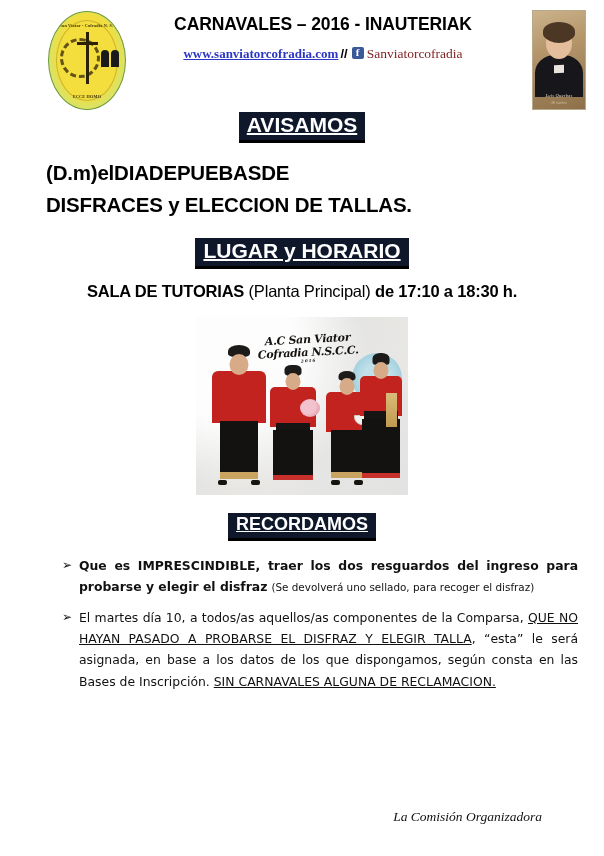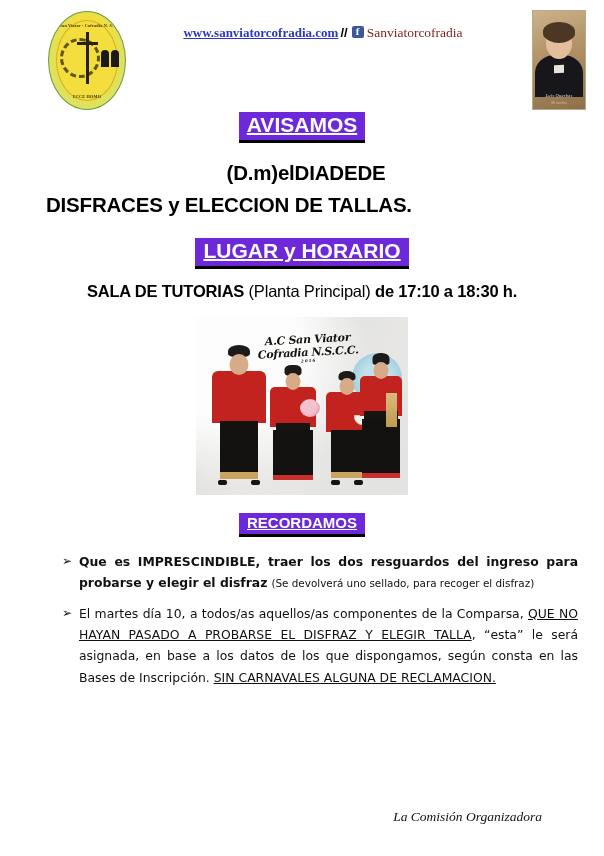"CARNAVALES – 2016 - INAUTERIAK" div.hdr-title { html: none -> <div>CARNAVALES – 2016 - INAUTERIAK</div> }
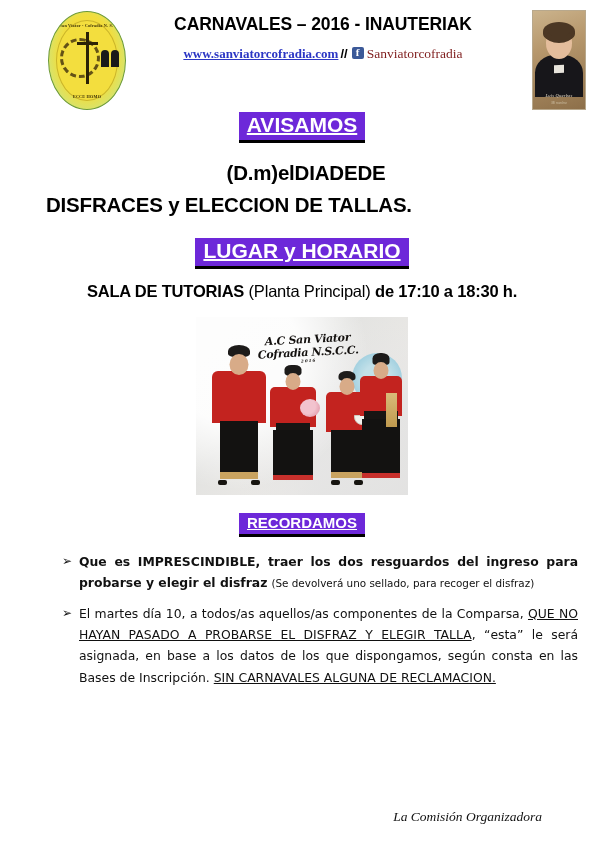"AVISAMOS" .banner { background: #6d28d9 -> #0f172a }
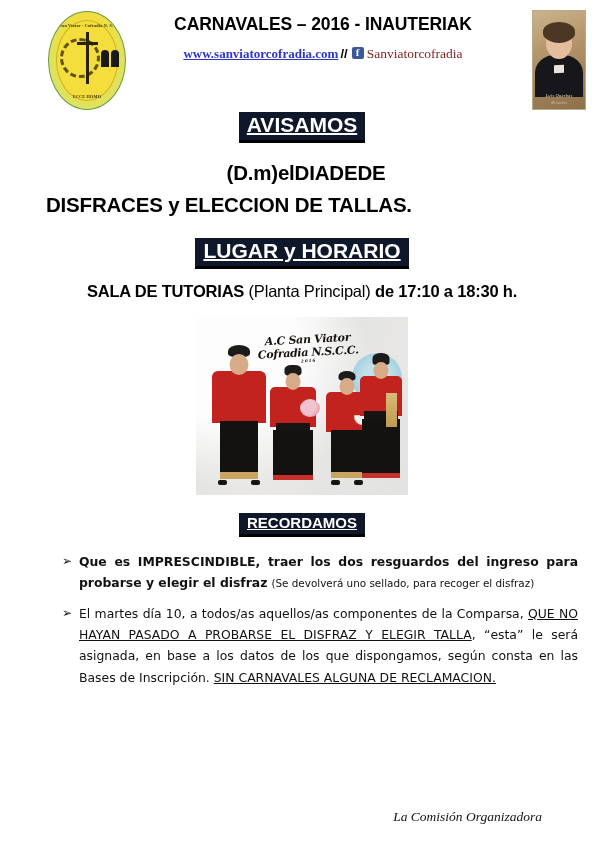"(D.m)" div { justify-content: center -> flex-start }
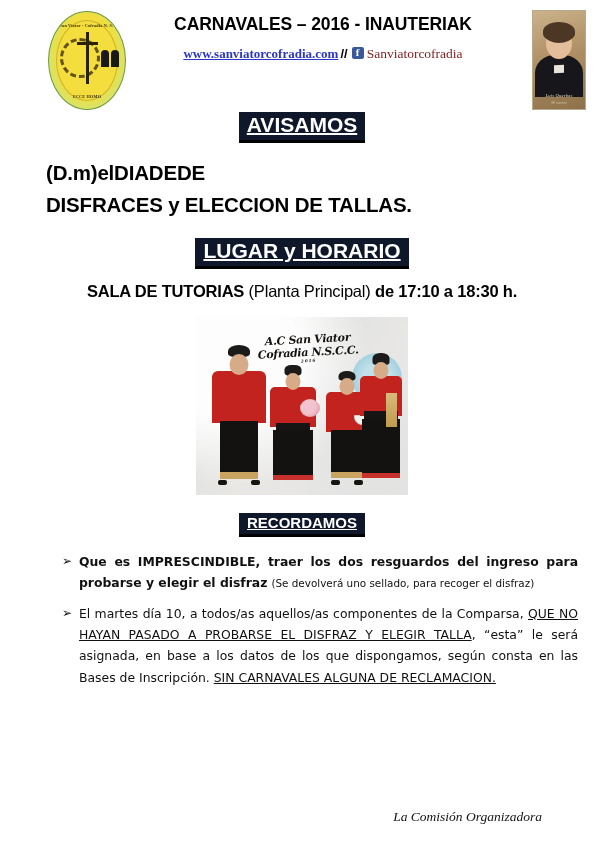"PUEBAS" span { html: none -> <span>PUEBAS</span> }
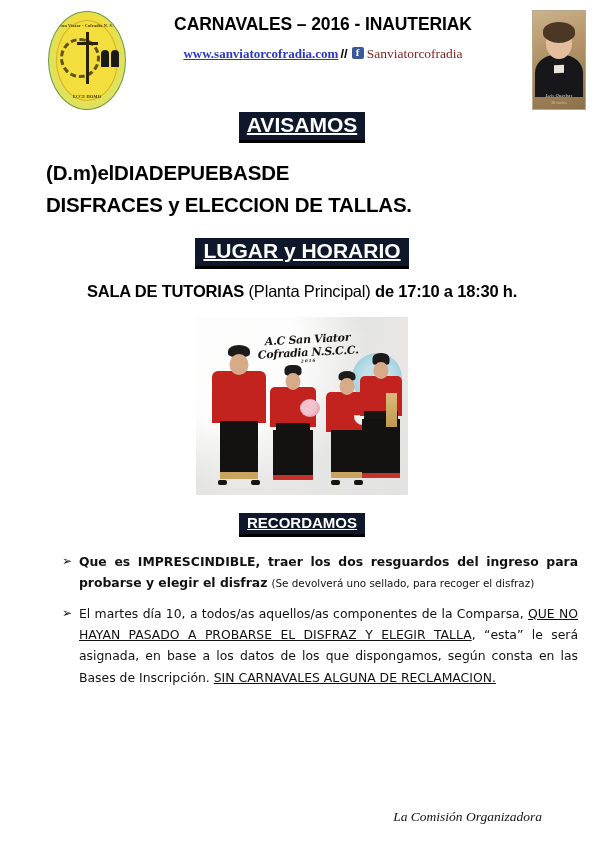"RECORDAMOS" #banner-record { font-size: 15px -> 18px }
